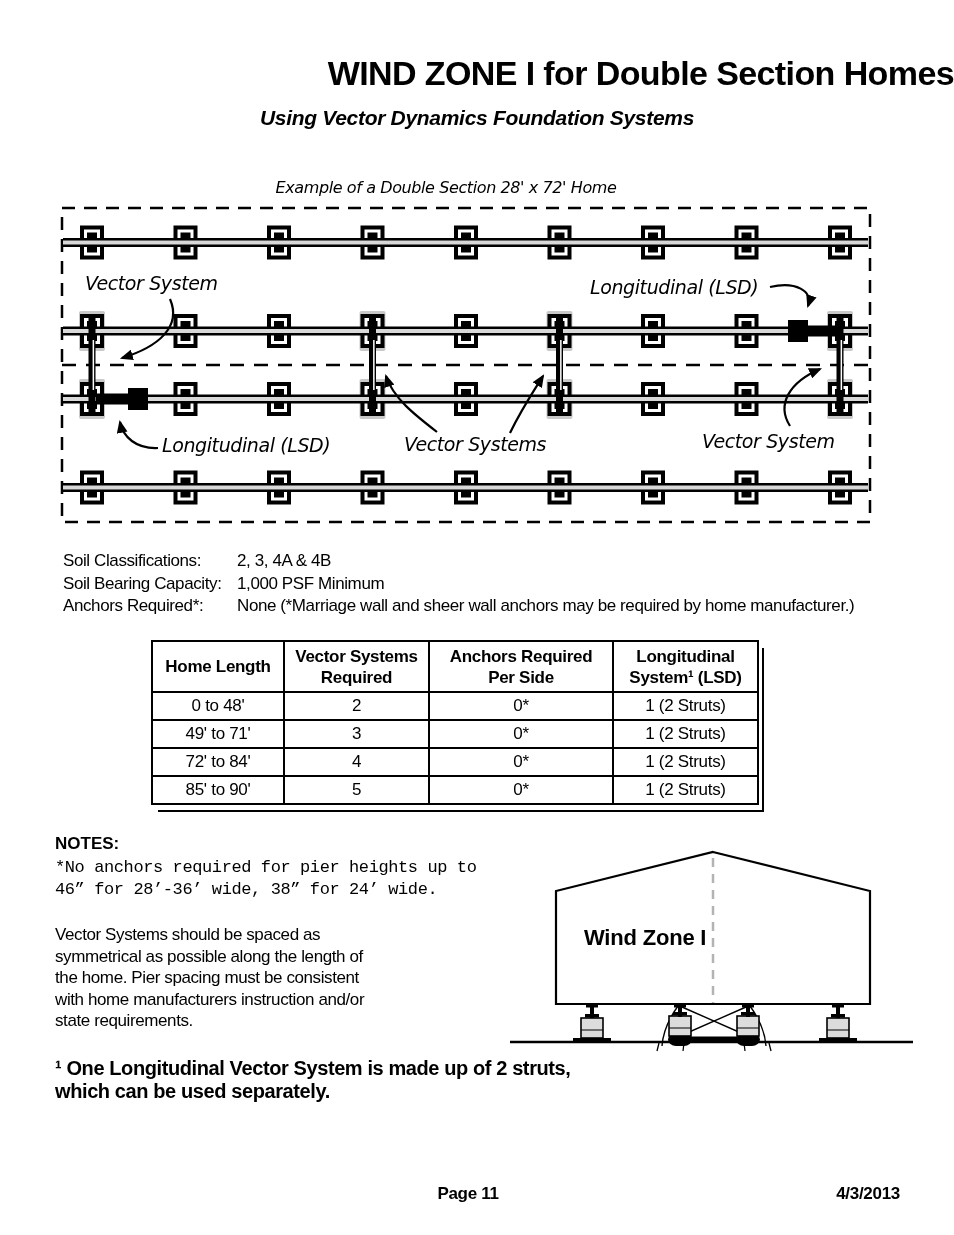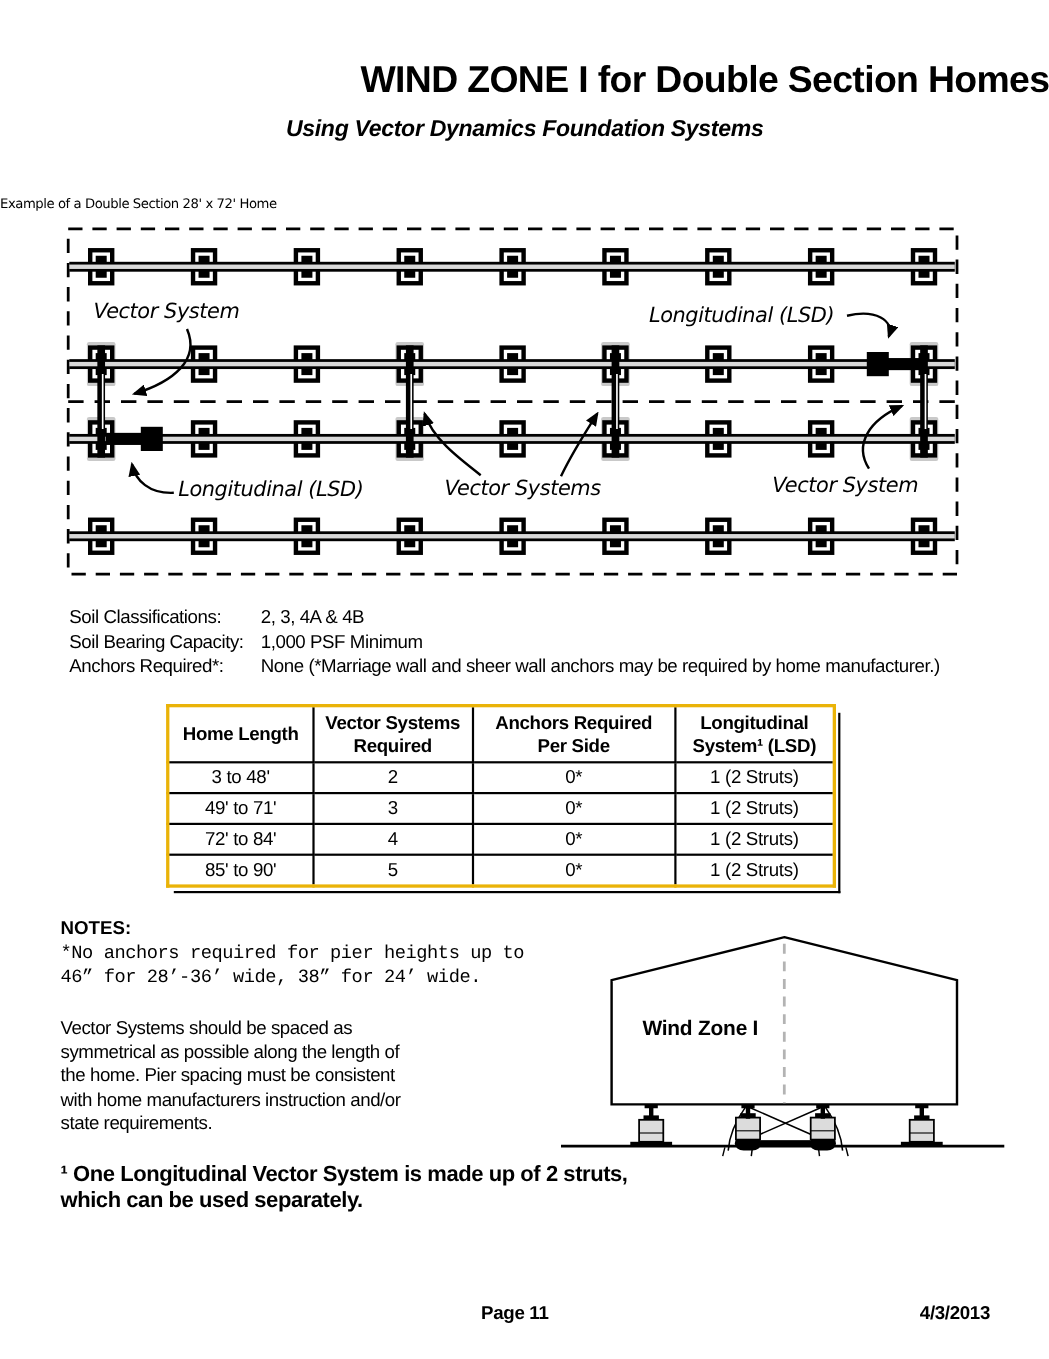"Example of a Double Section" .caption { font-size: 12px -> 16px; font-style: none -> italic; text-align: none -> center }
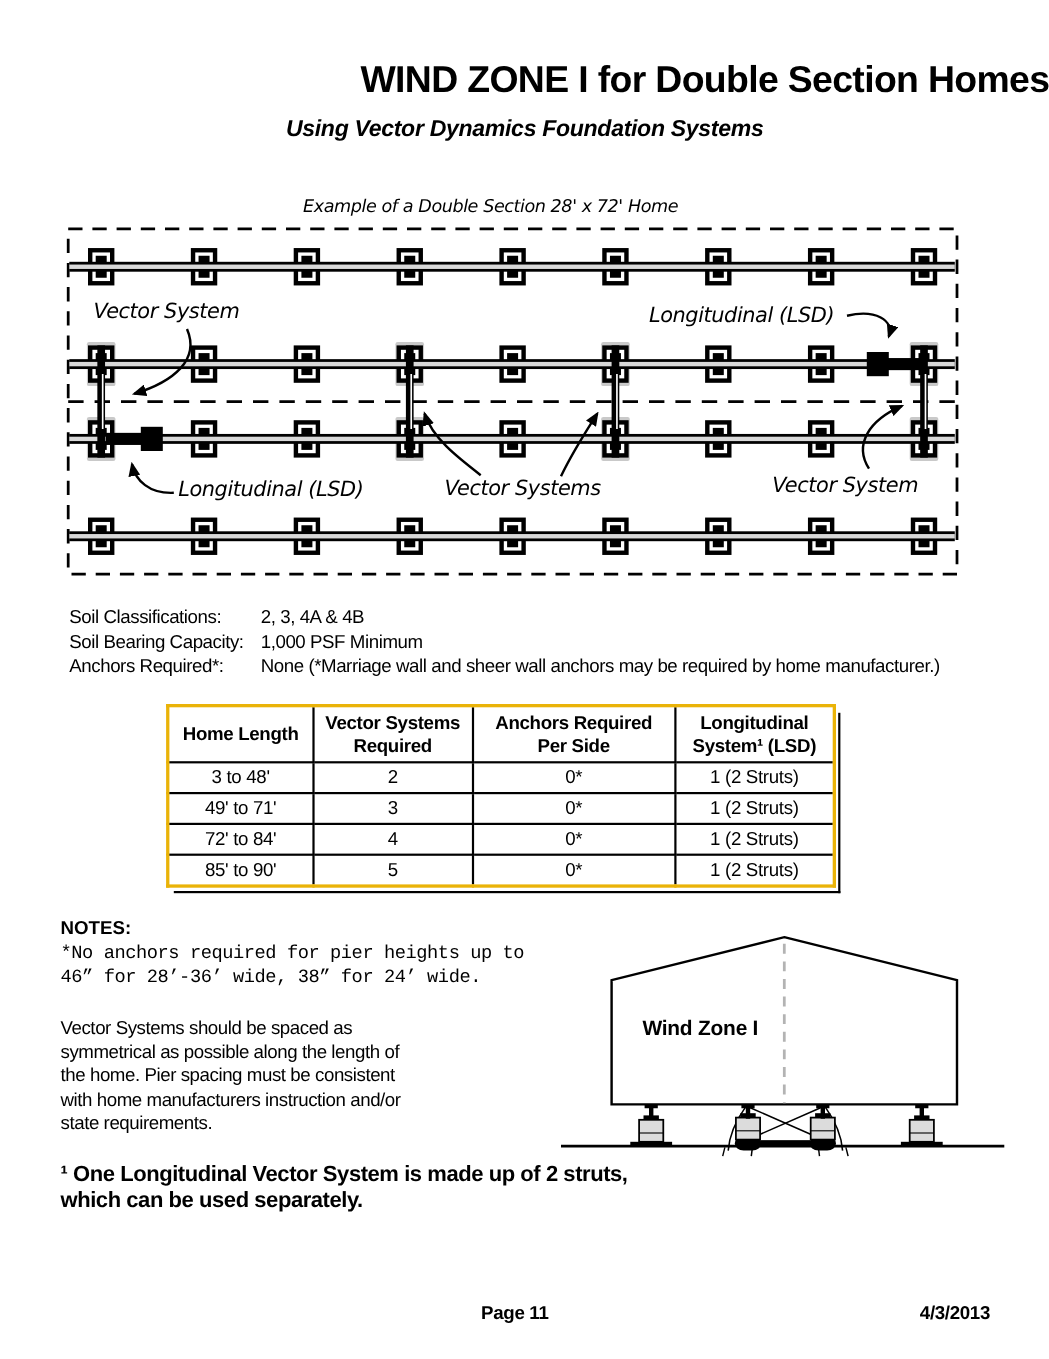"Home Length" table.spec { border: 3px solid #eab308 -> 1px solid #eab308 }
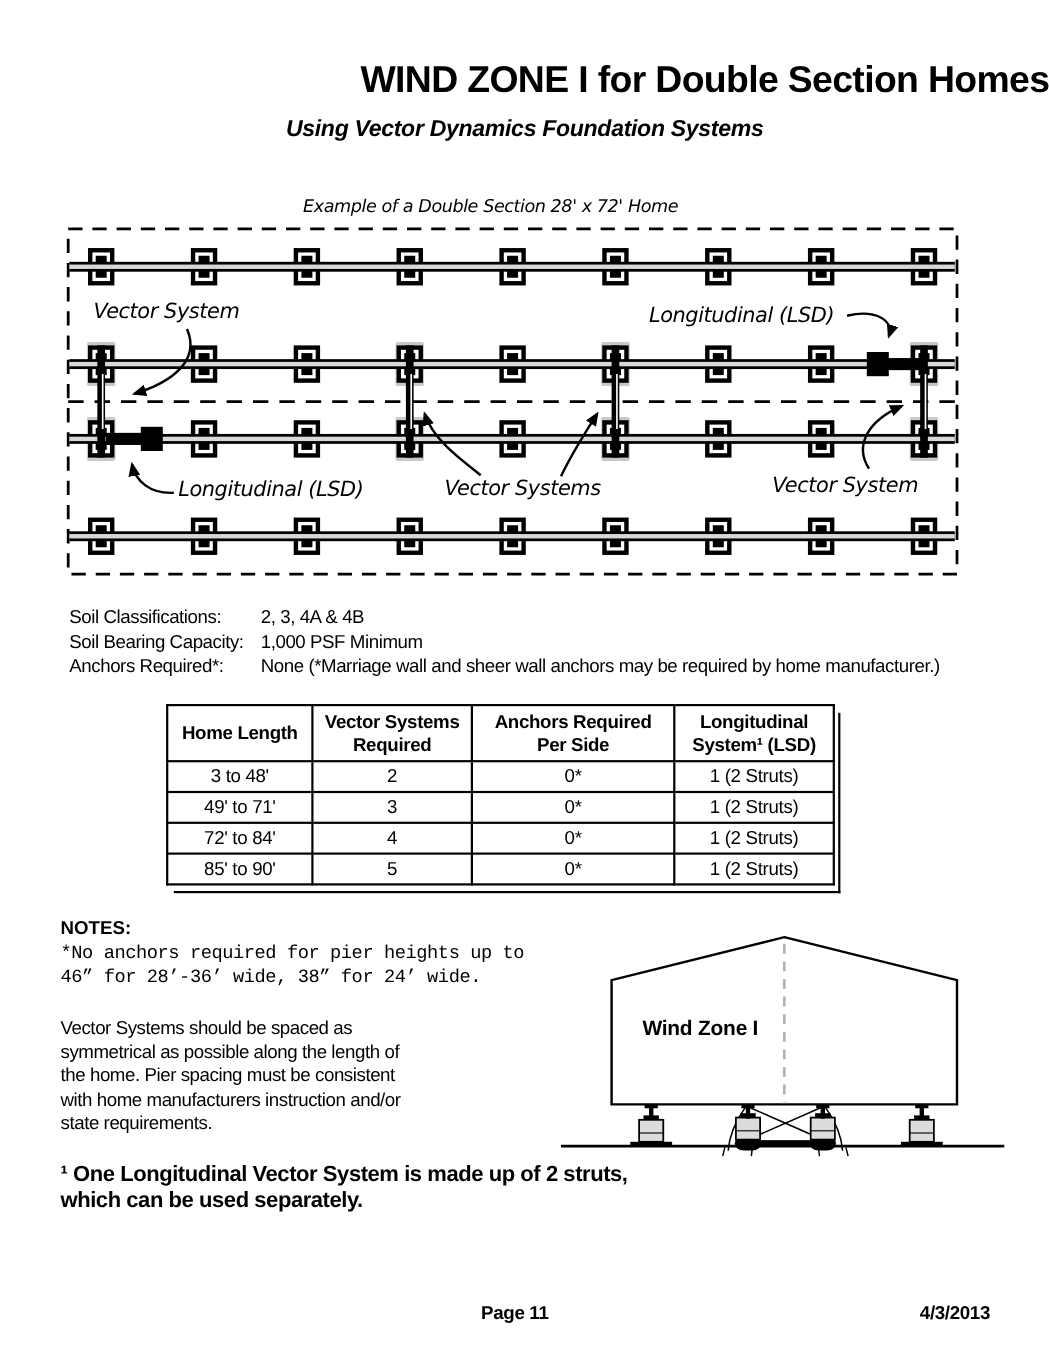"3 to 48'" td { text: 3 -> 0 }
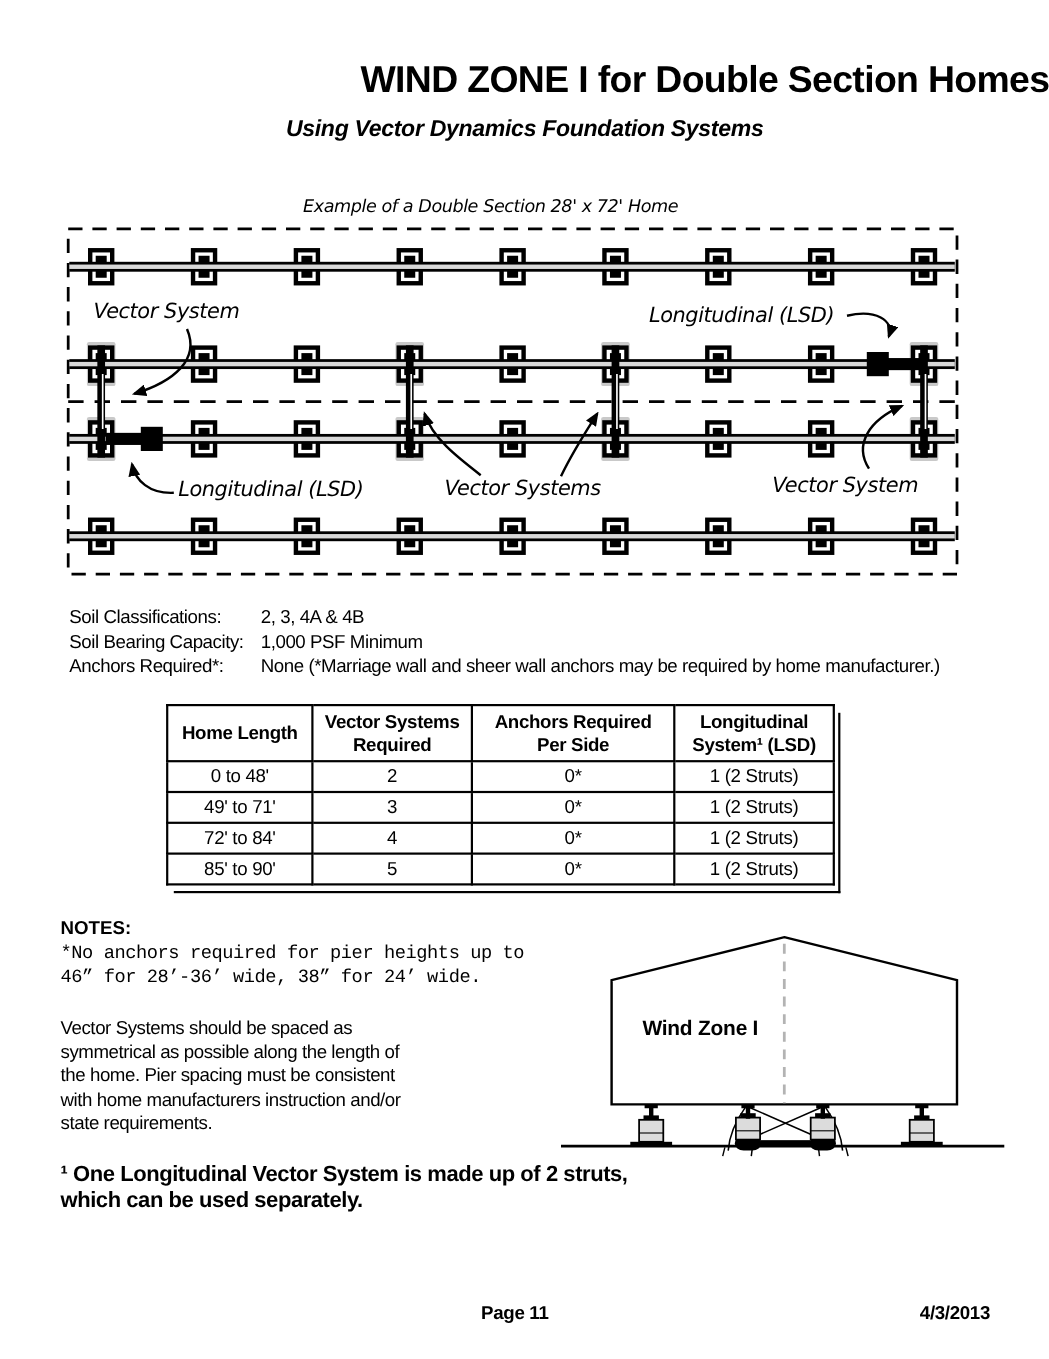"Wind Zone I" .house-label { font-size: 19px -> 22px }
